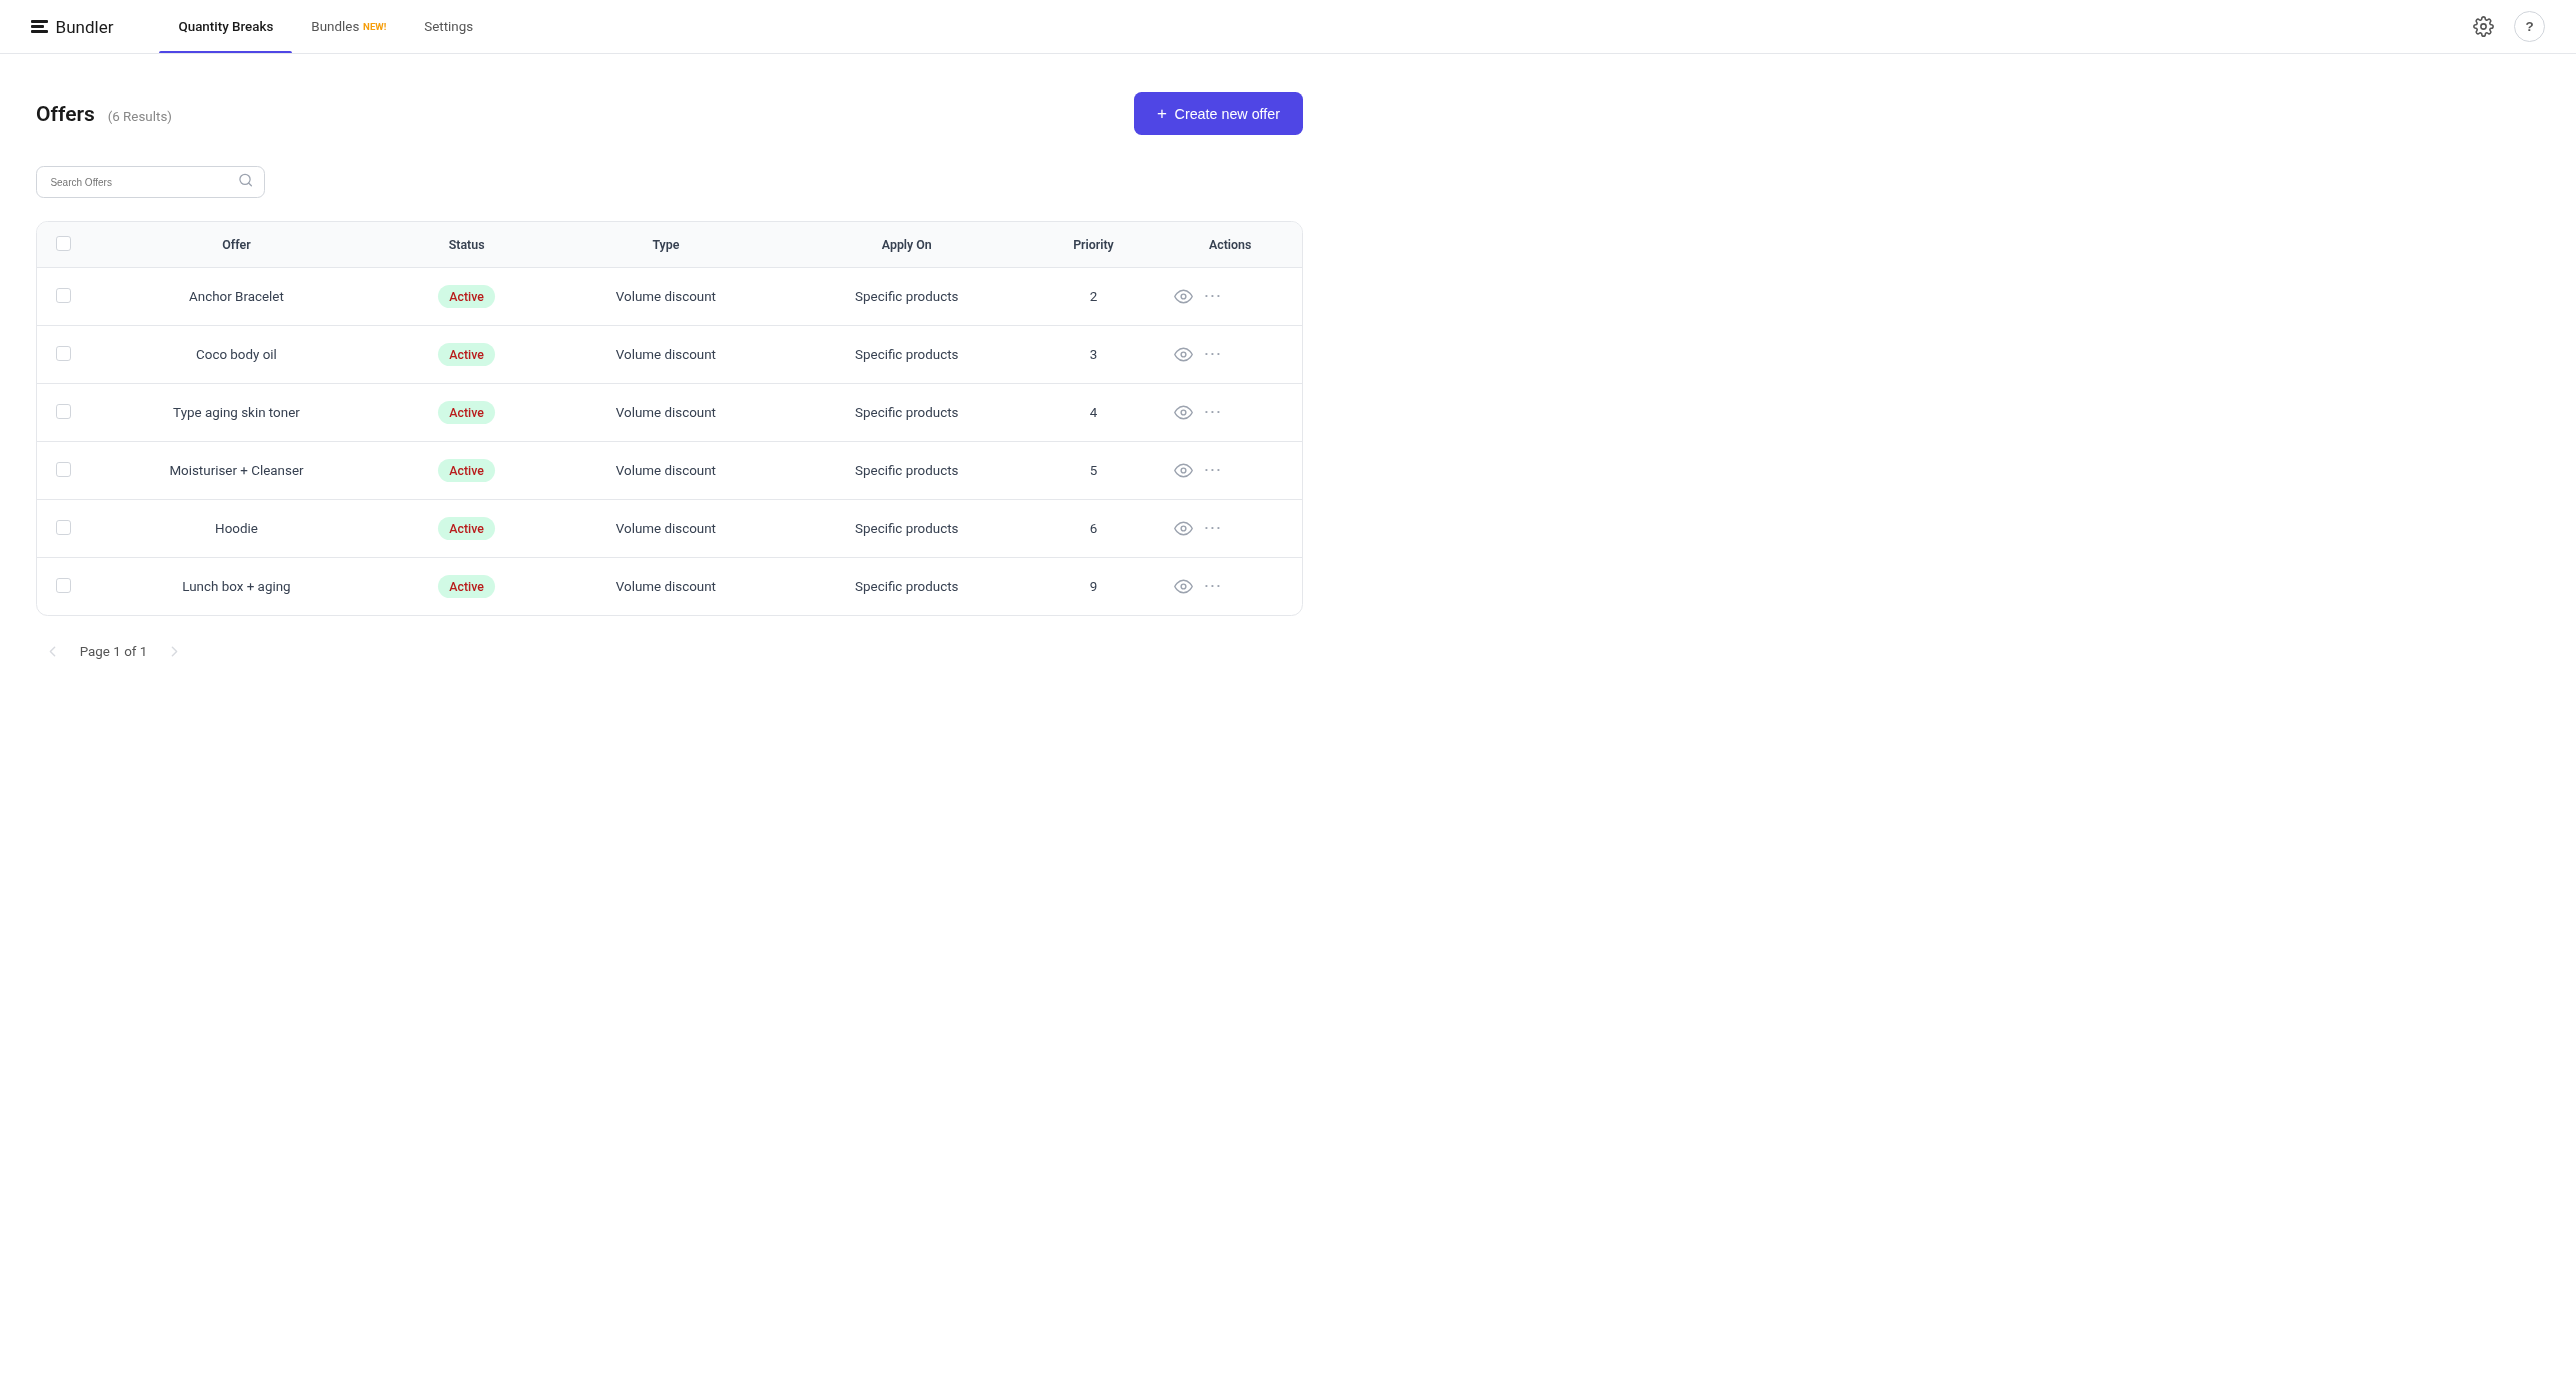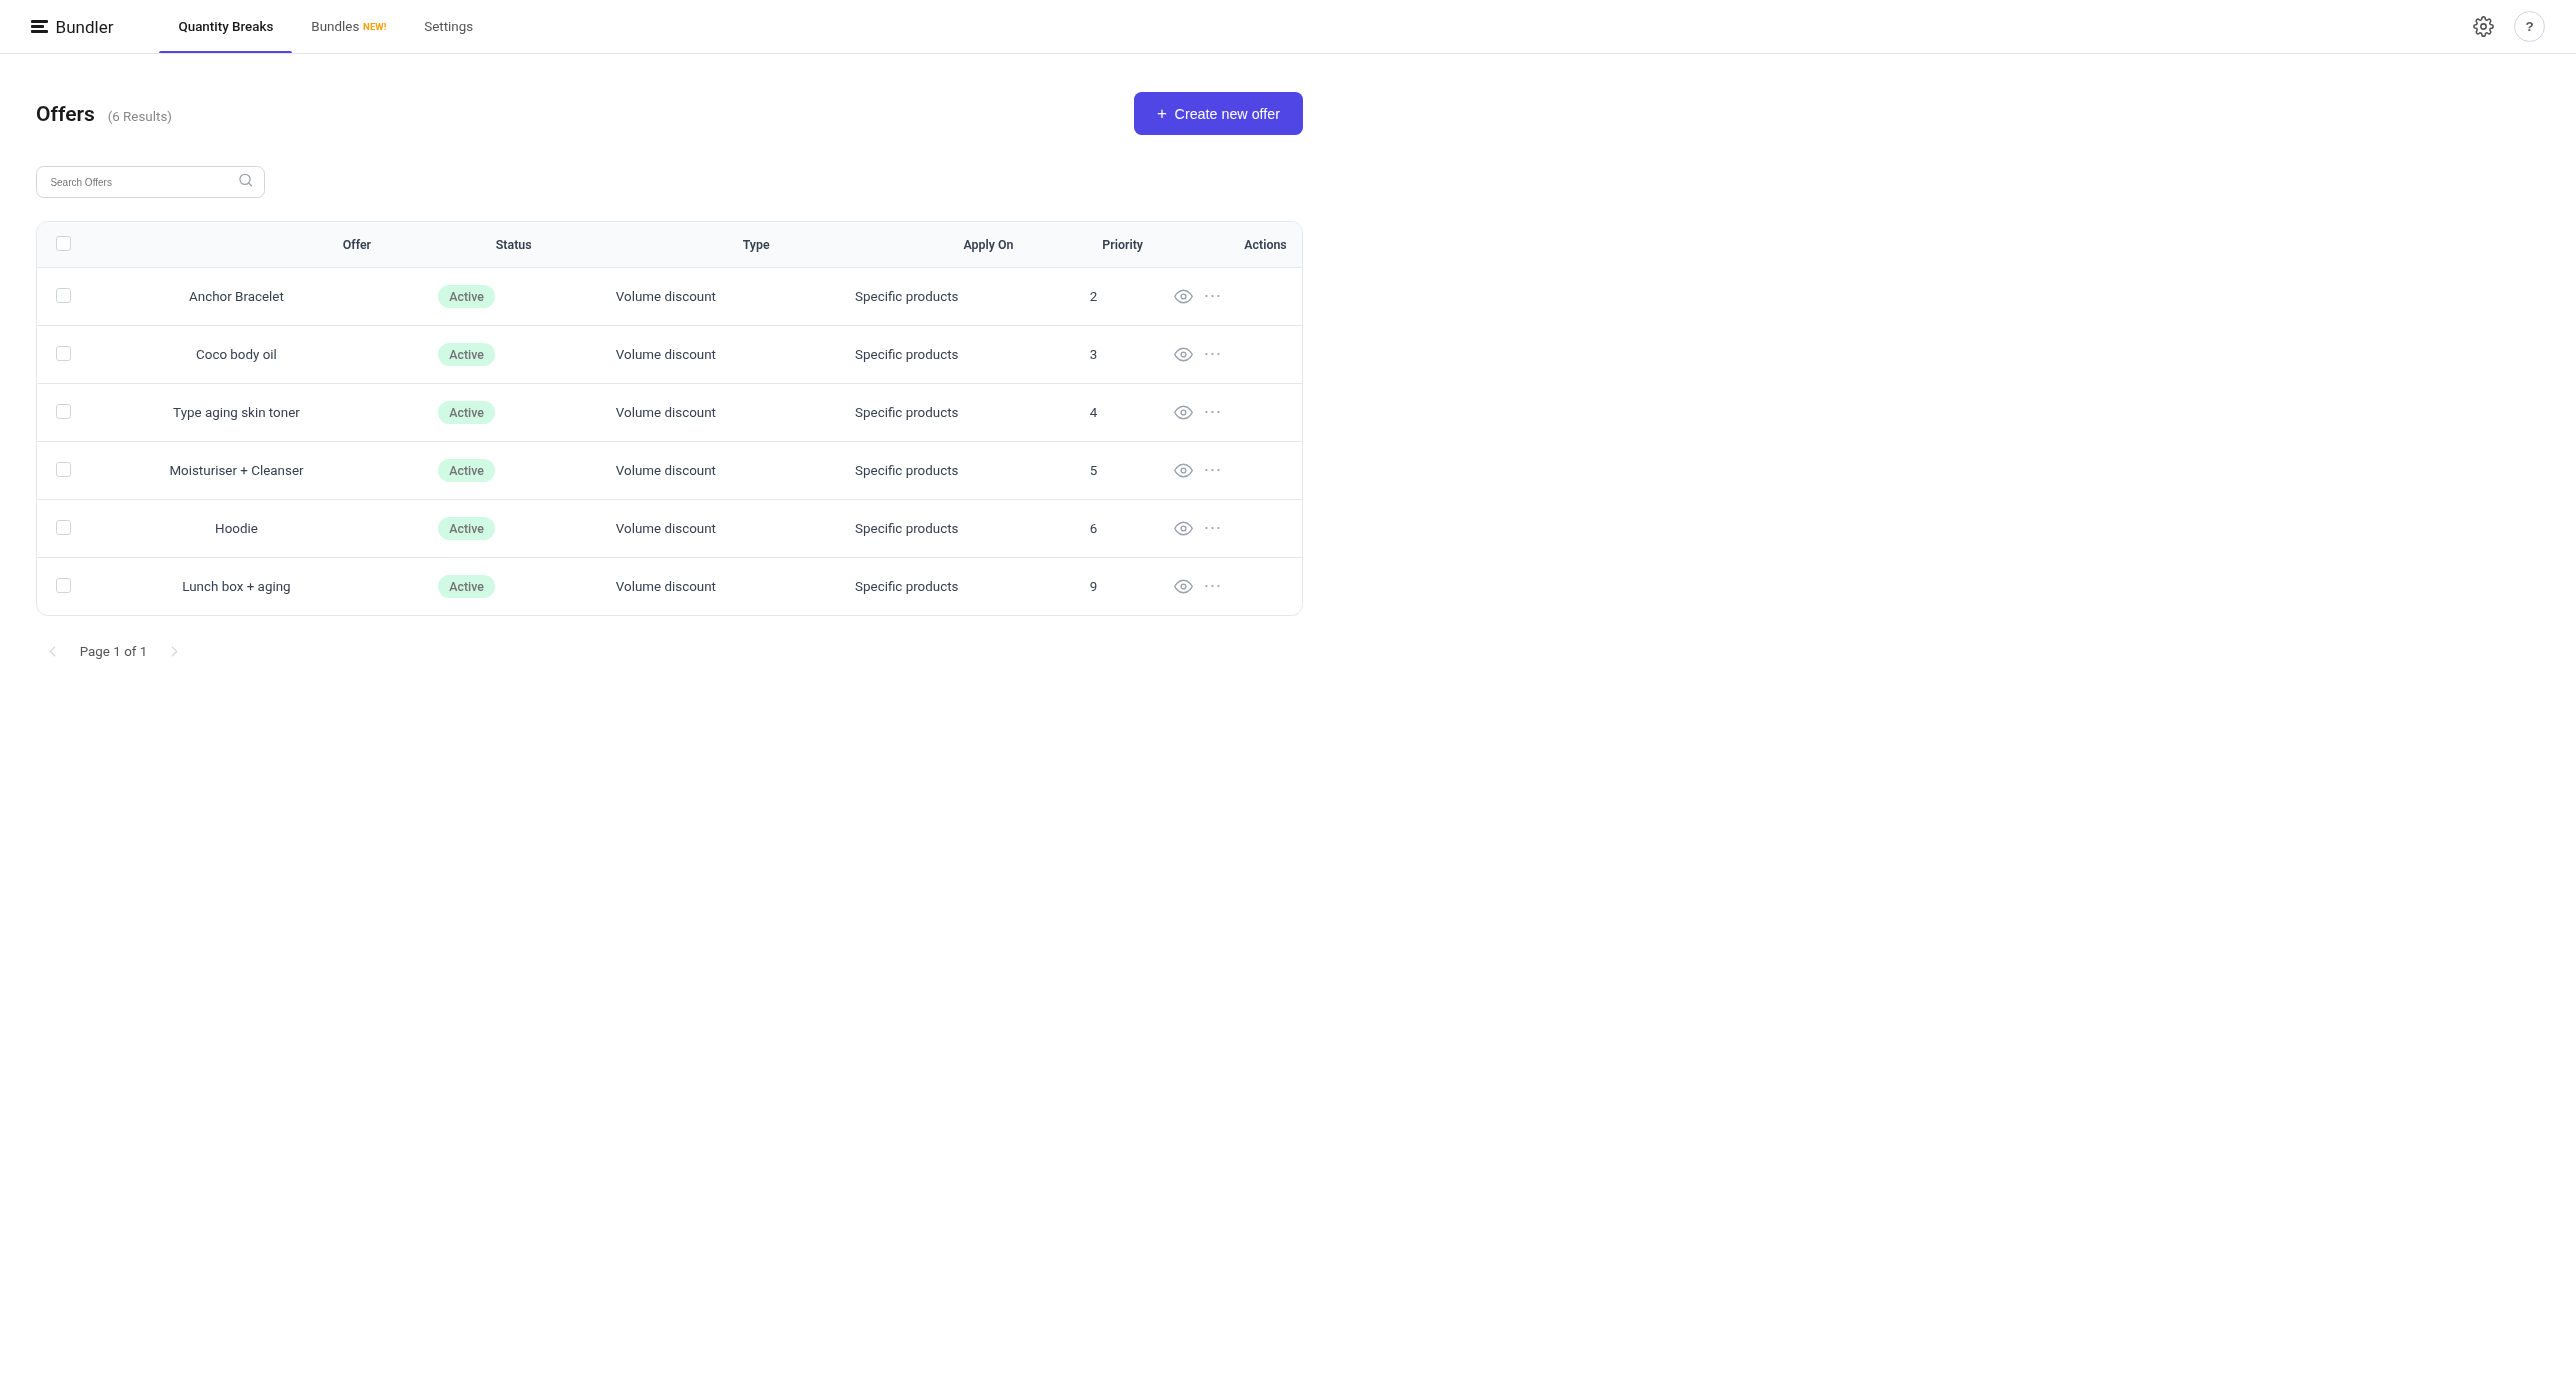"Offer" thead th { text-align: right -> center }
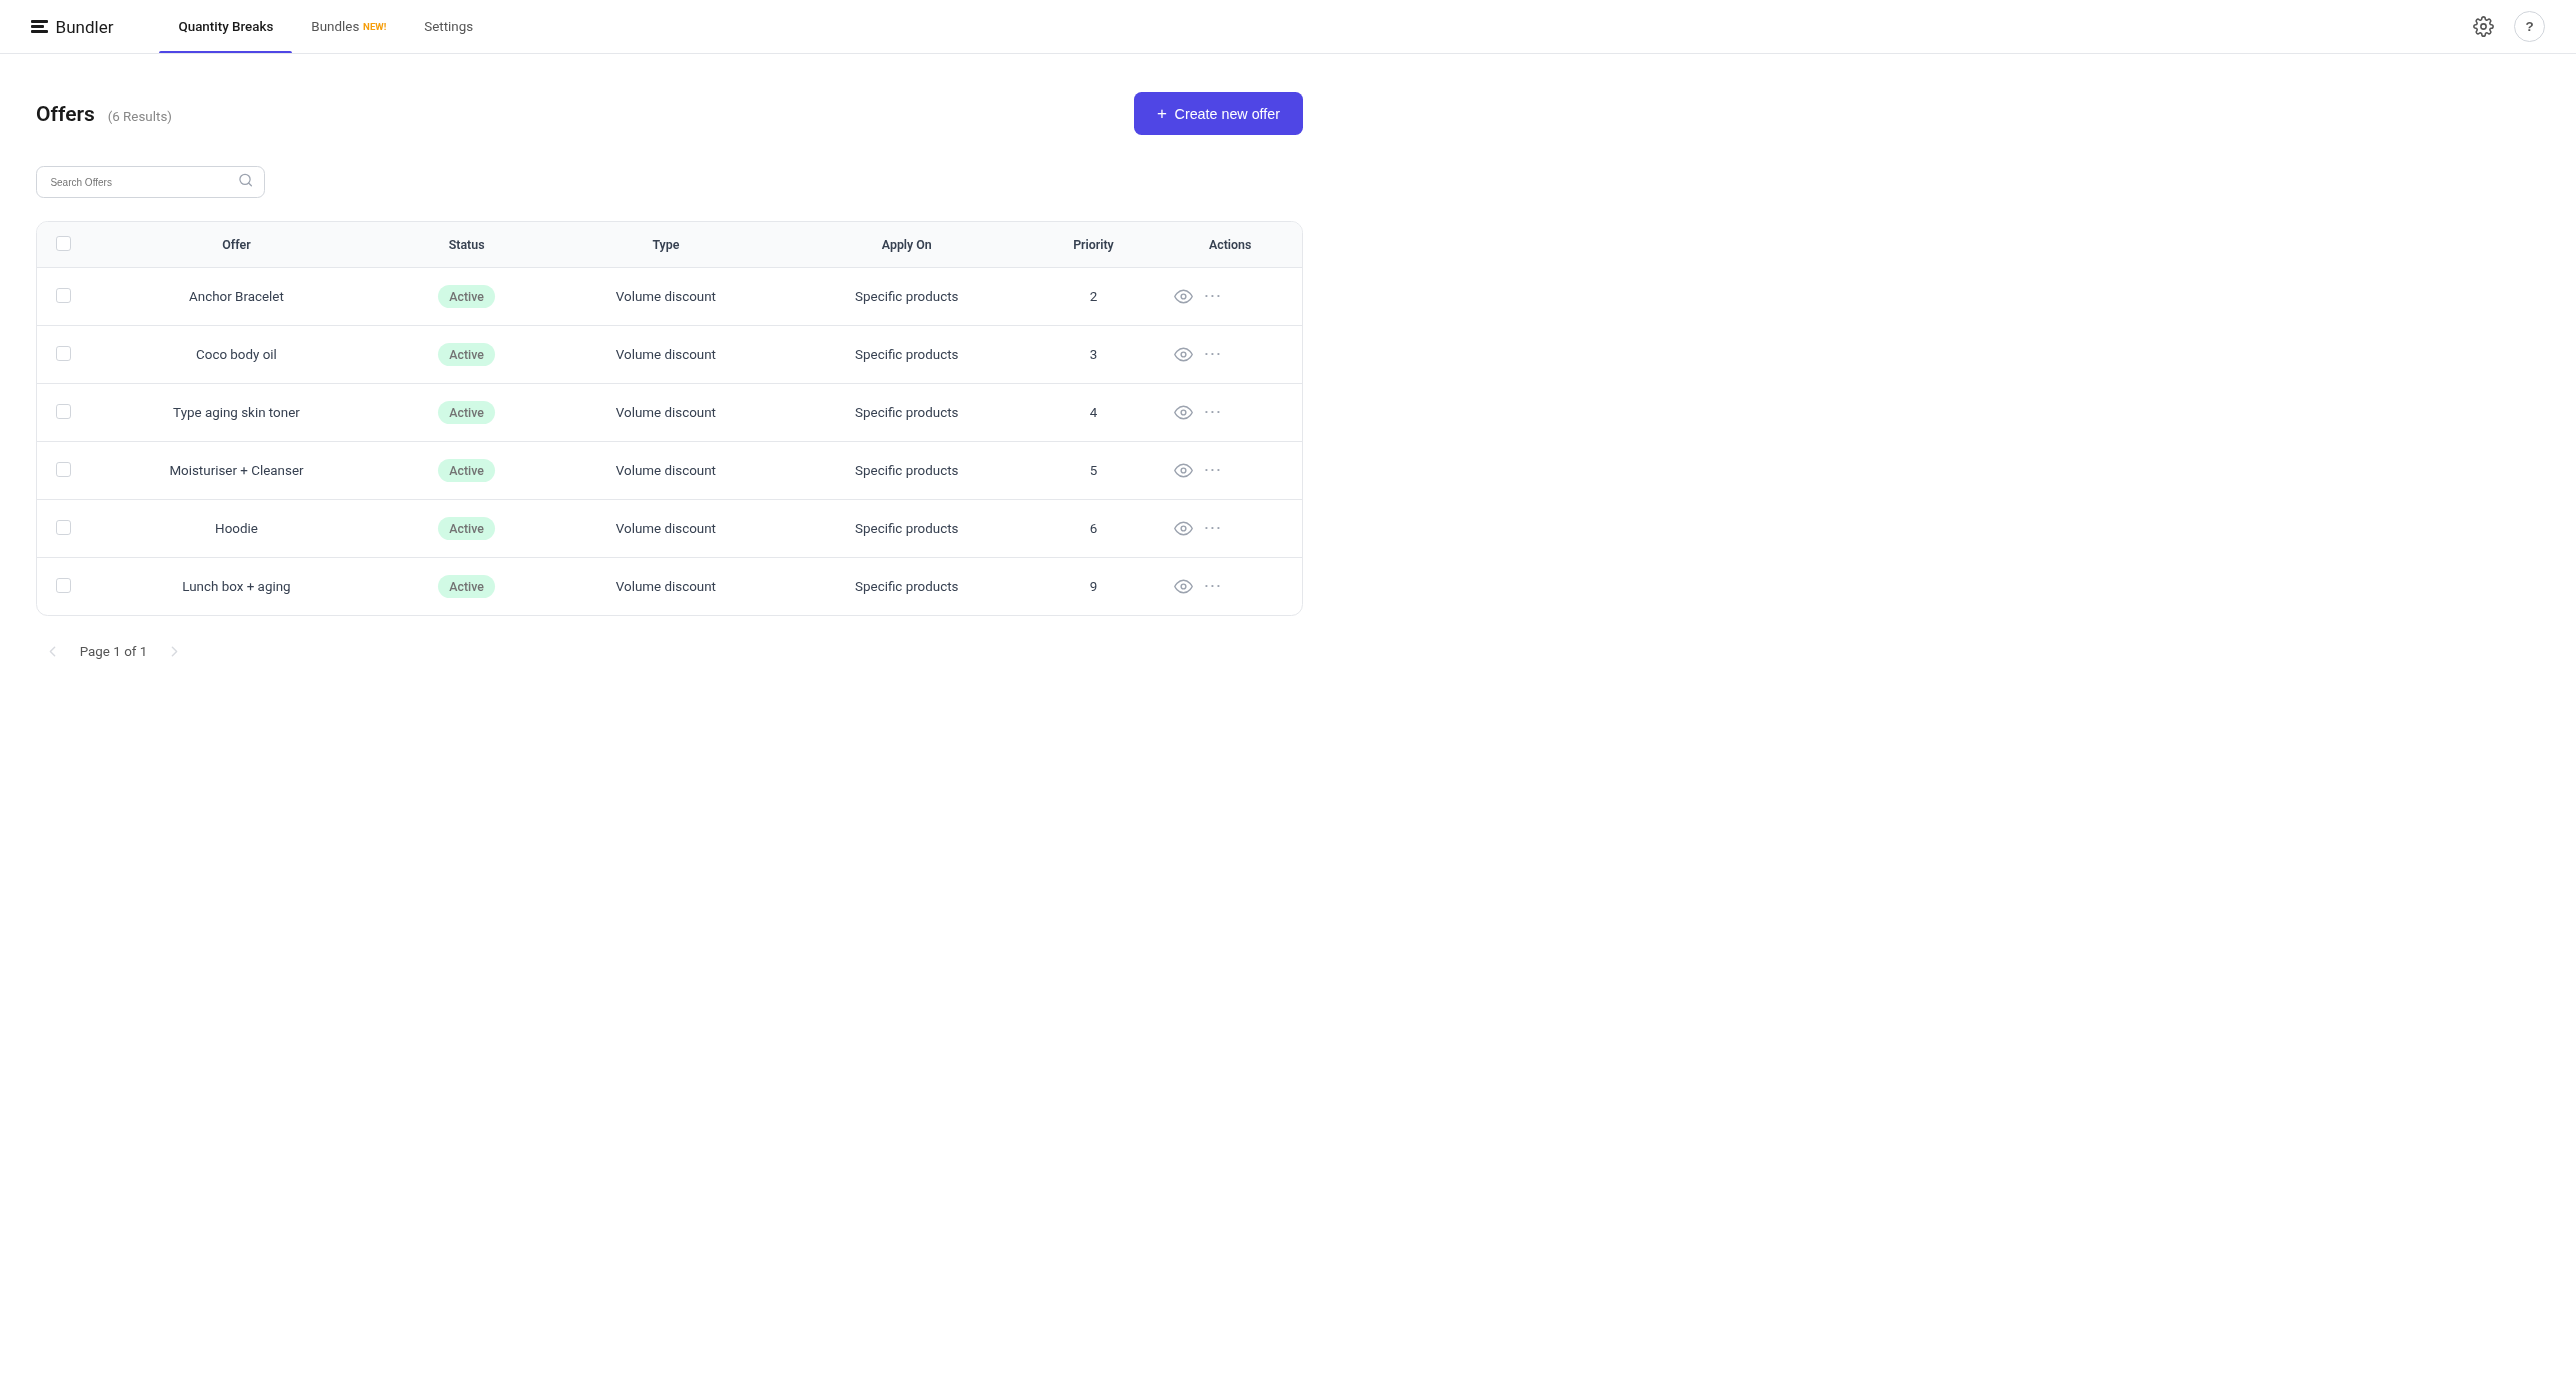"Active" .status-active { color: #737373 -> #b91c1c }
